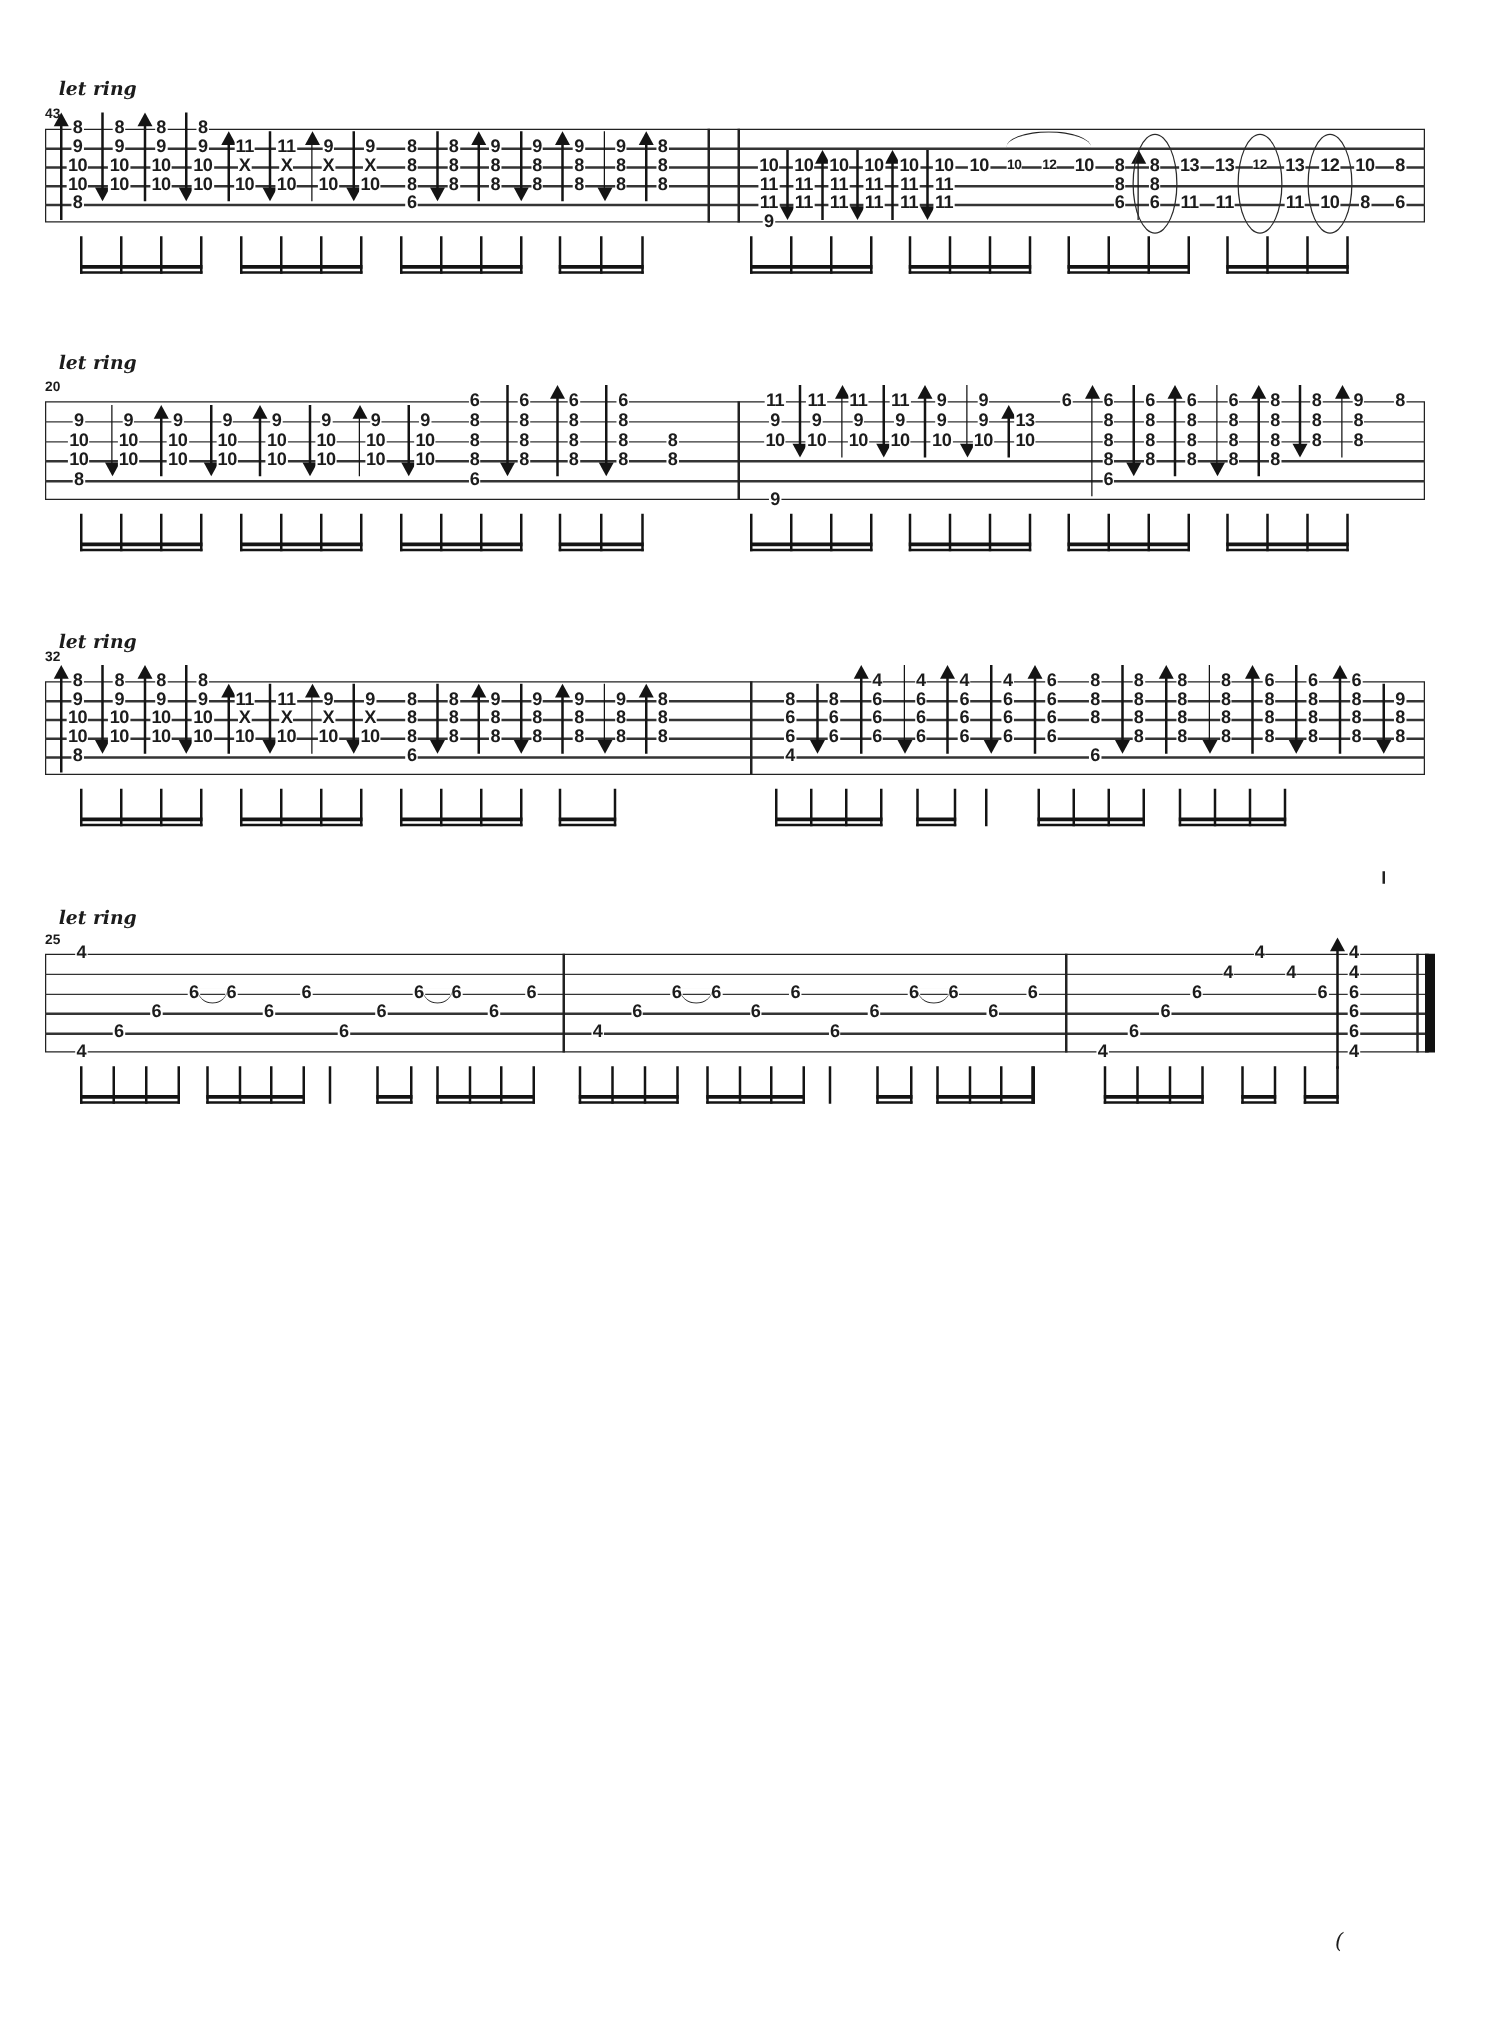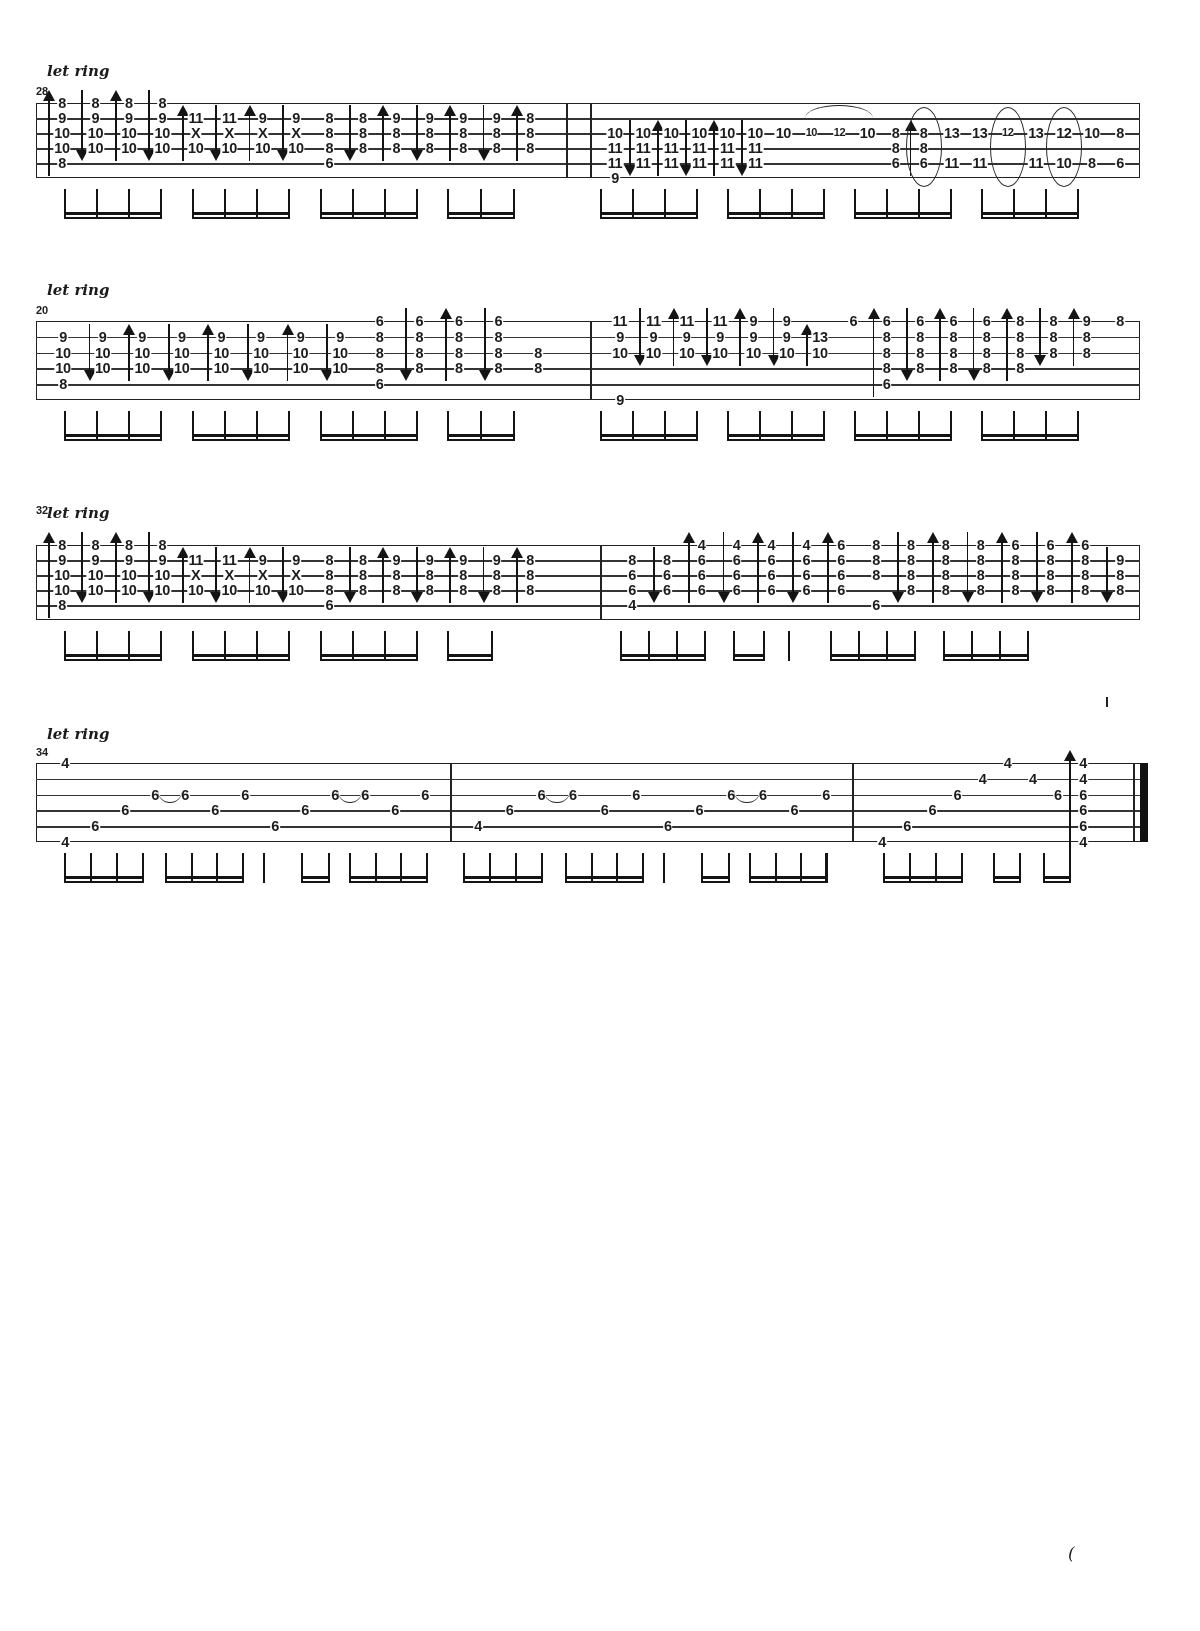"28" div.mnum { text: 28 -> 43 }
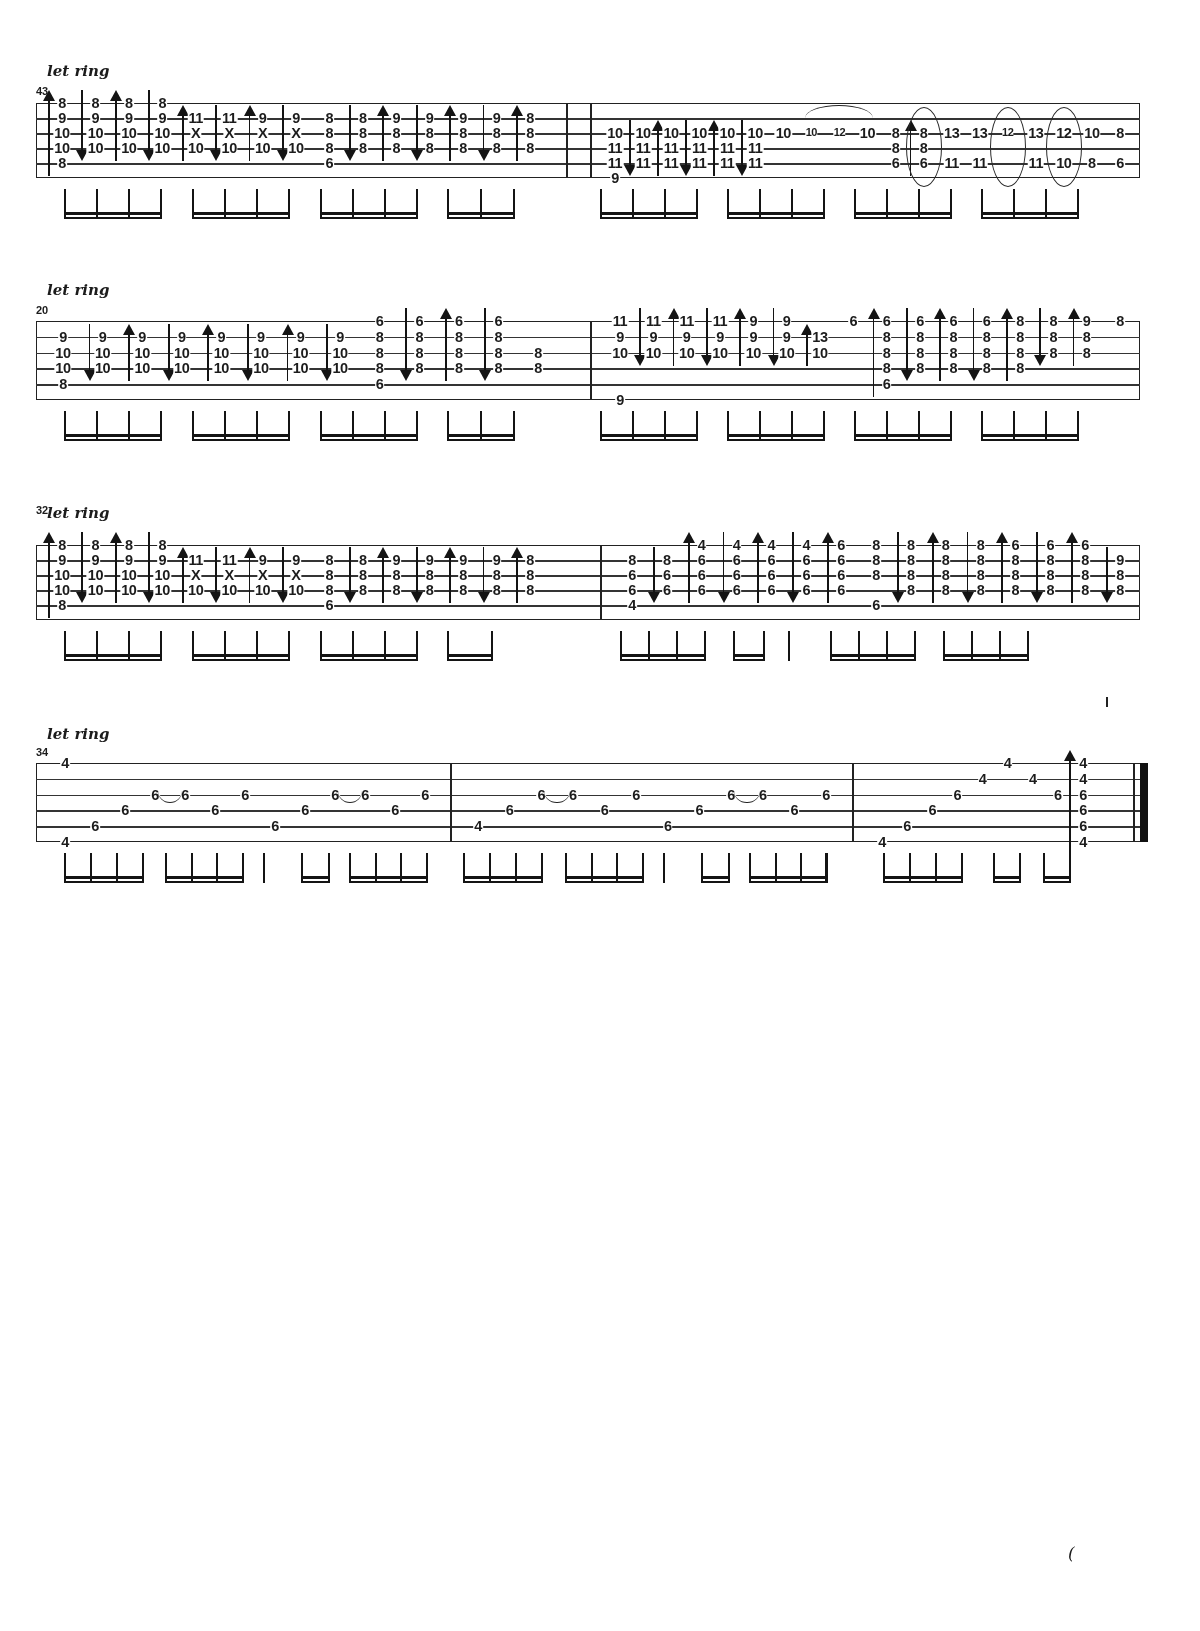"32" div.mnum { top: 504px -> 520px }
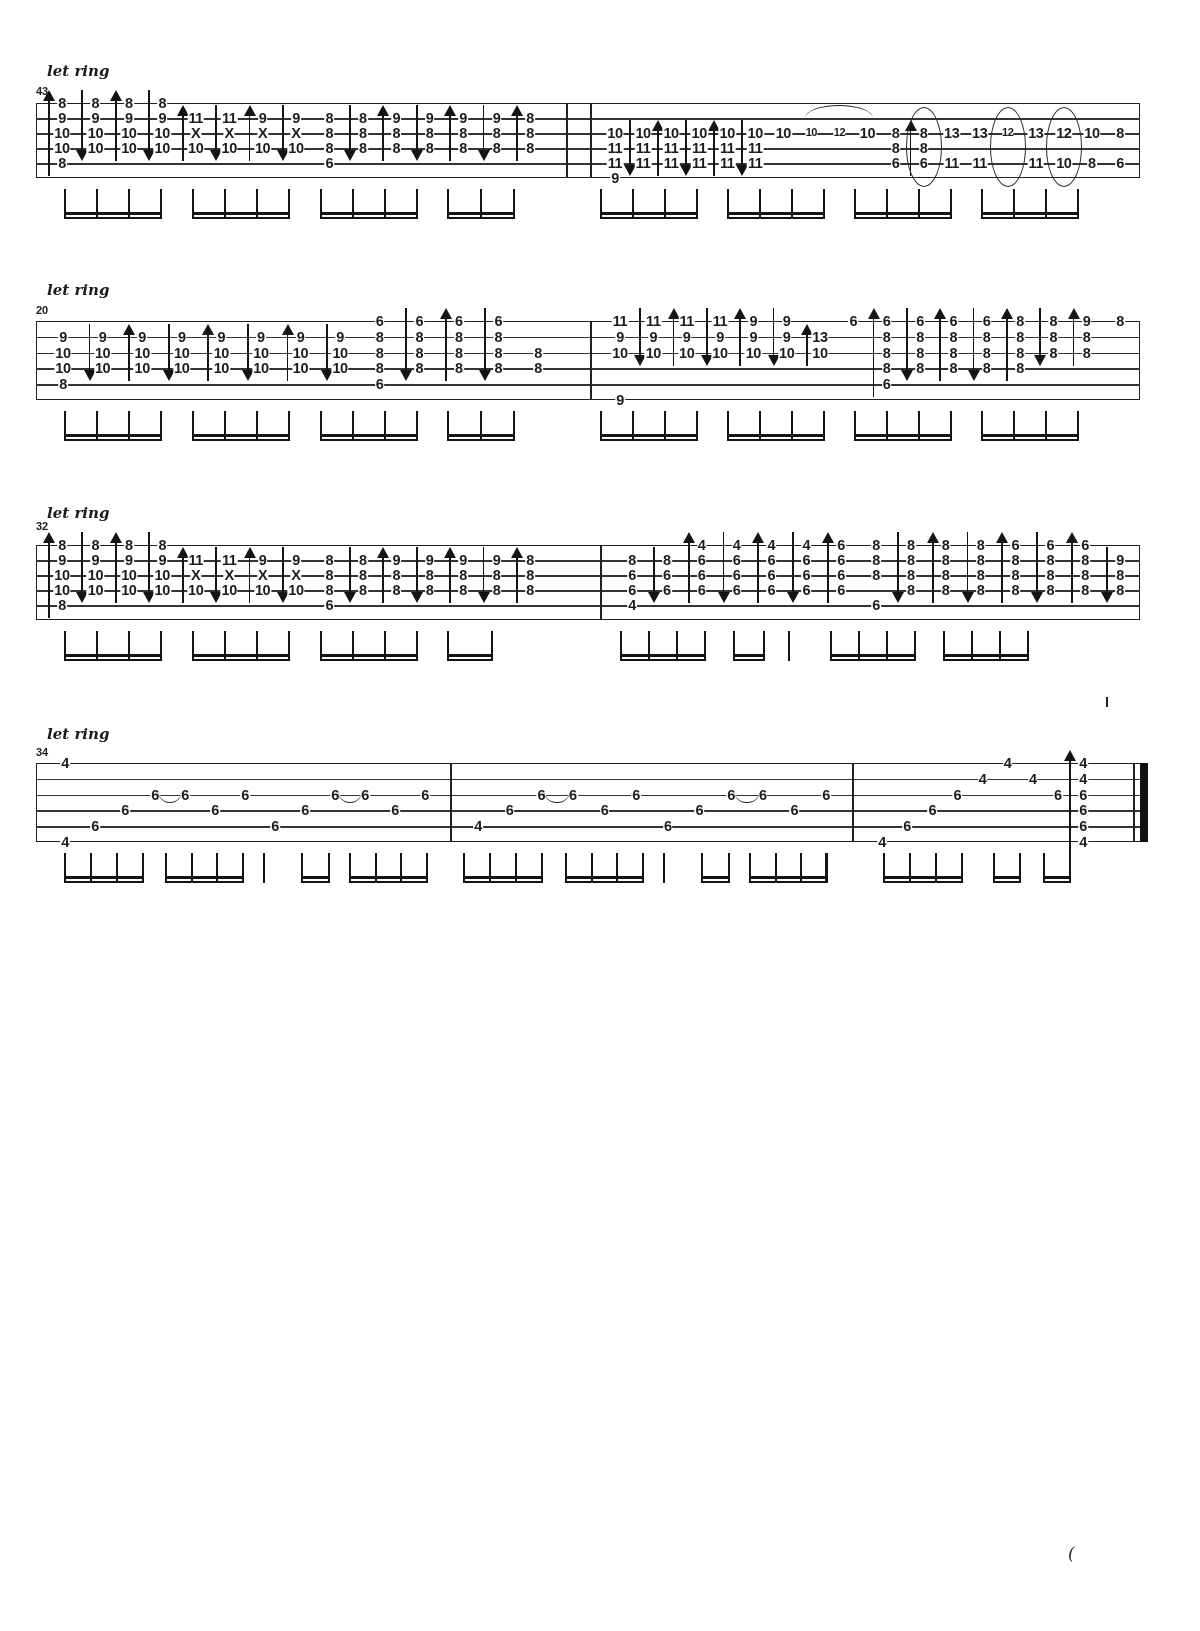"34" div.mnum { text: 34 -> 25 }
